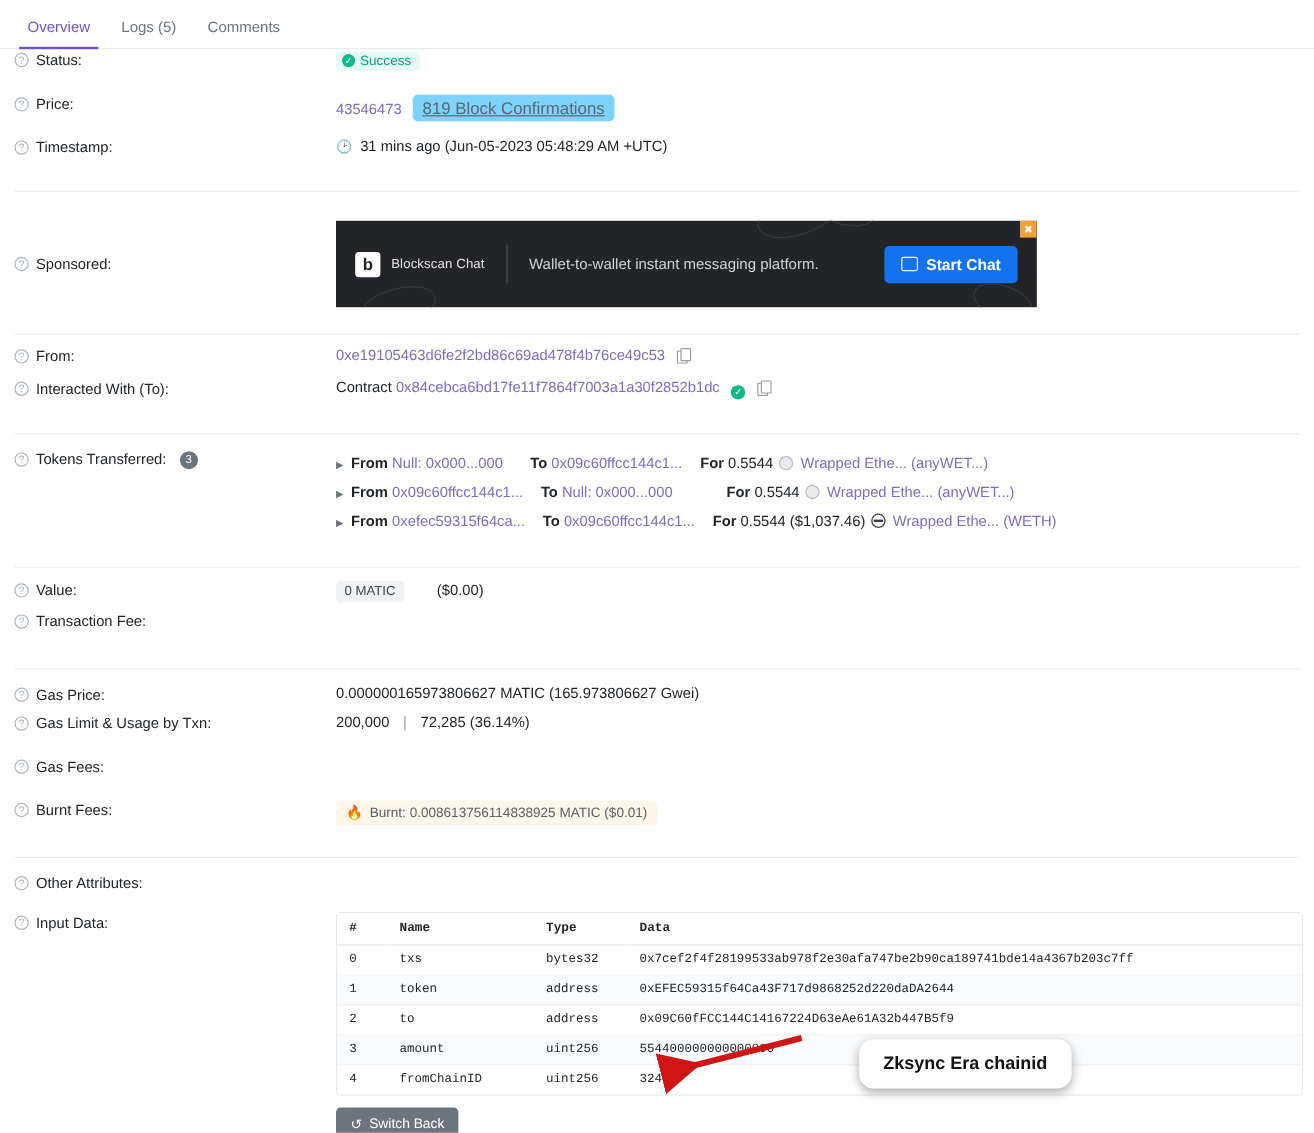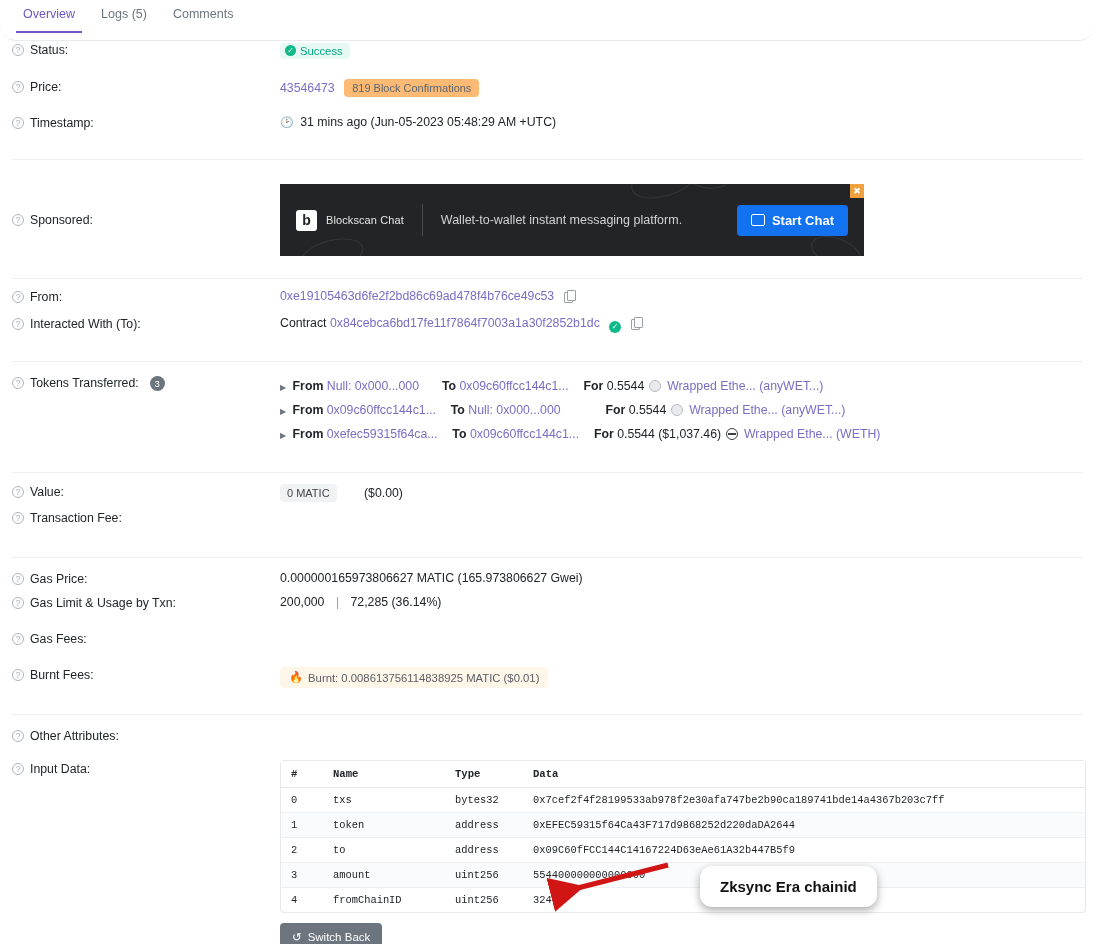"Overview" .tabbar { align-items: center -> flex-end; border-radius: 16px -> none }
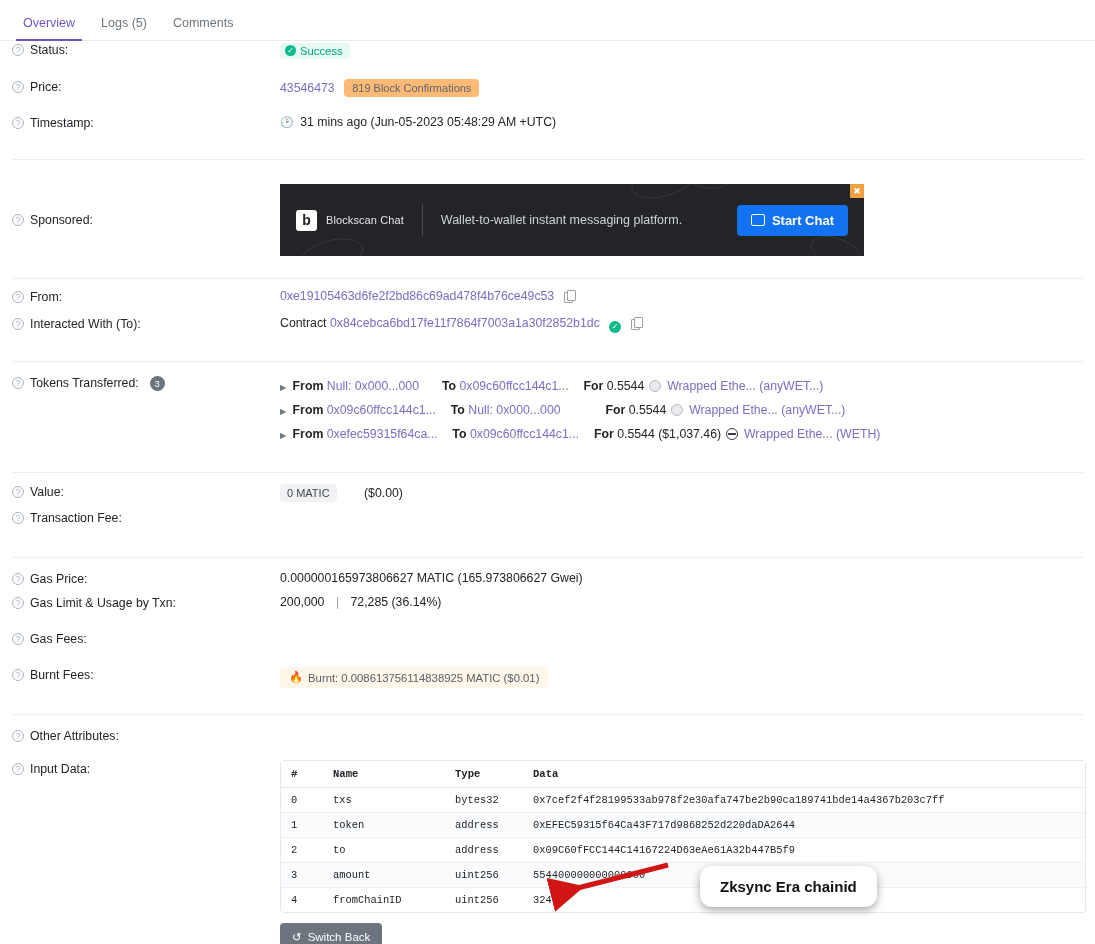"819 Block Confirmations" .pill-grey { background: #fdba74 -> #7dd3fc; font-size: 11px -> 14px; text-decoration: none -> underline }
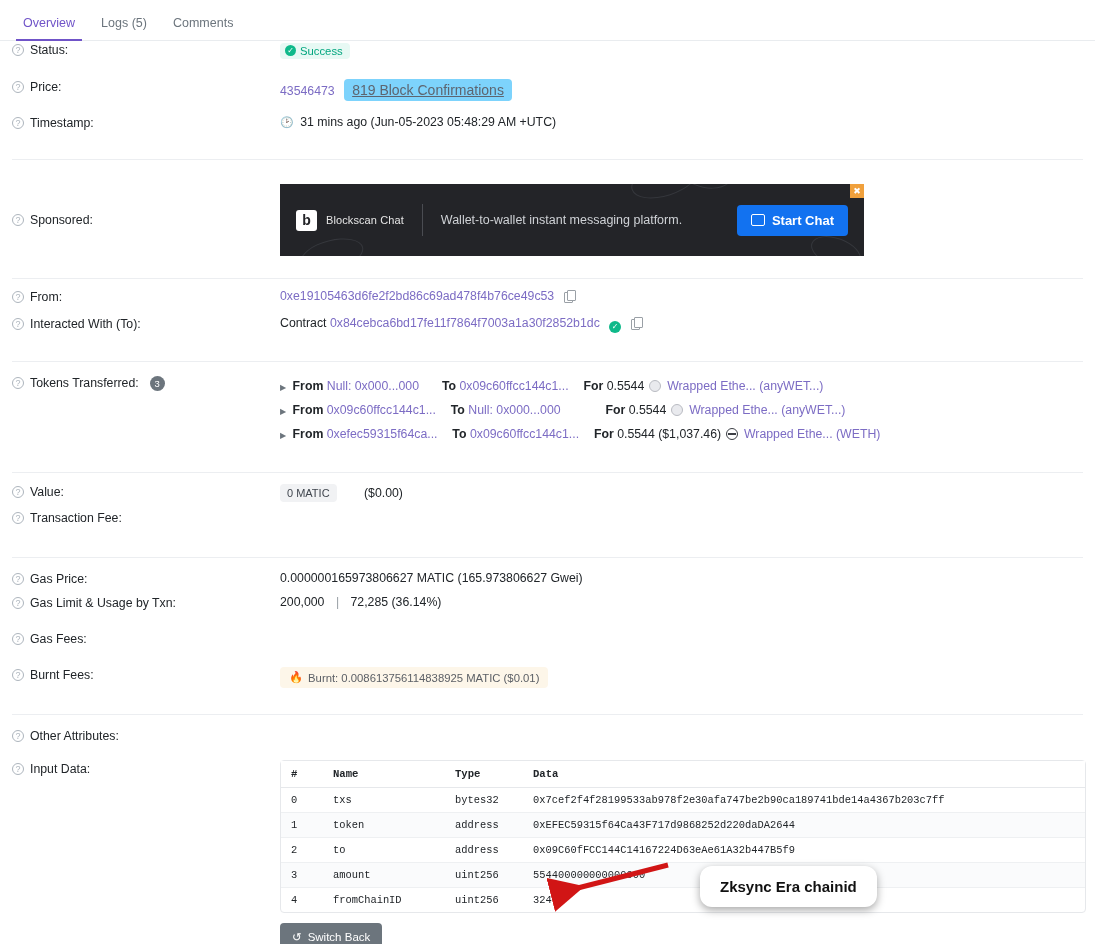"Zksync Era chainid" .callout { left: 700px -> 716px }
